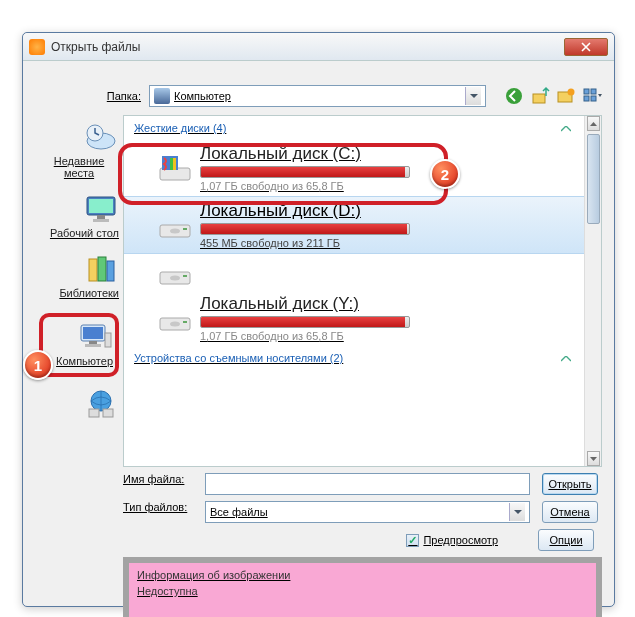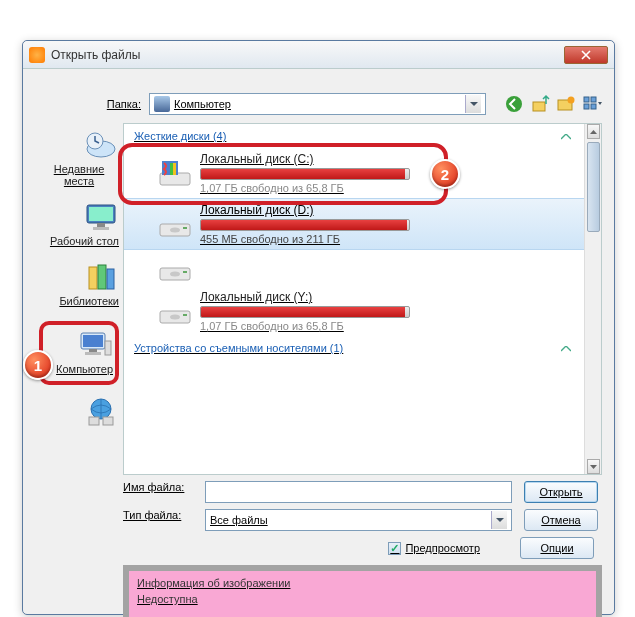"Открыть файлы" .window { top: 40px -> 32px }
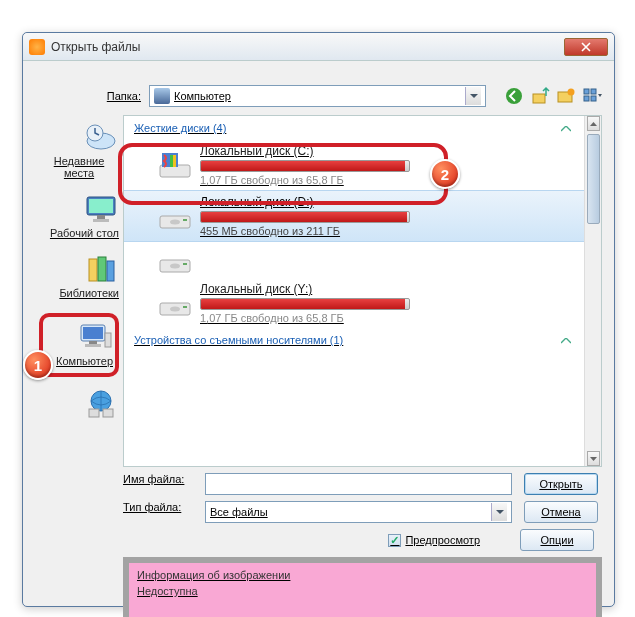"Локальный диск (C:)" .drive-name { font-size: 12px -> 17px }
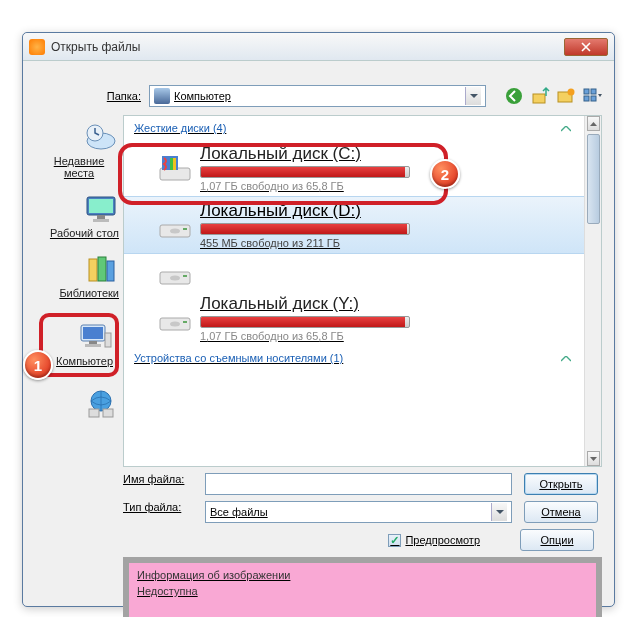"Устройства со съемными носителями (1)" span { text: 1 -> 2 }
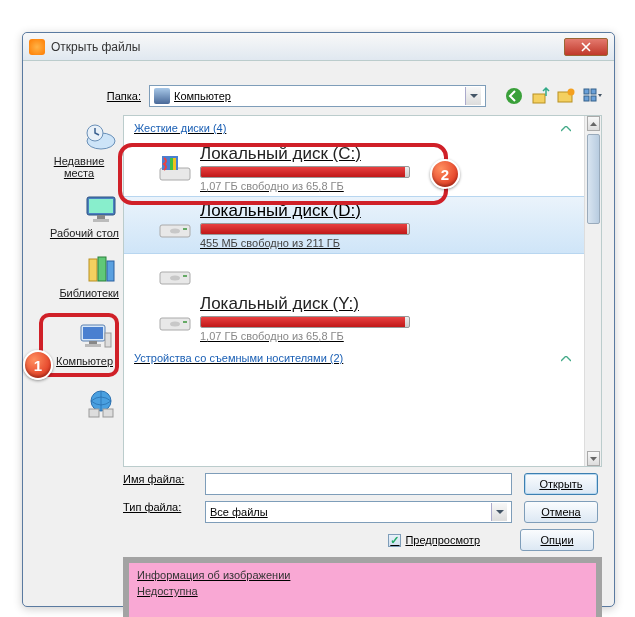"Открыть" .btn { width: 74px -> 56px }
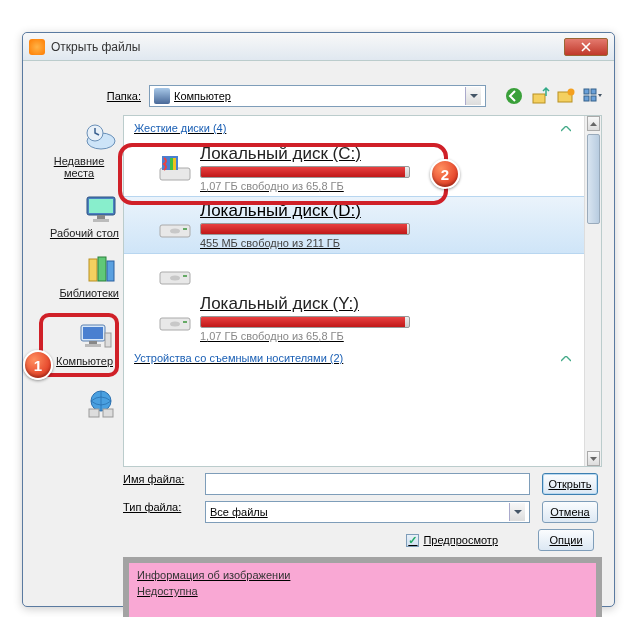"Тип файла:" div.flbl { text: файла -> файлов }
